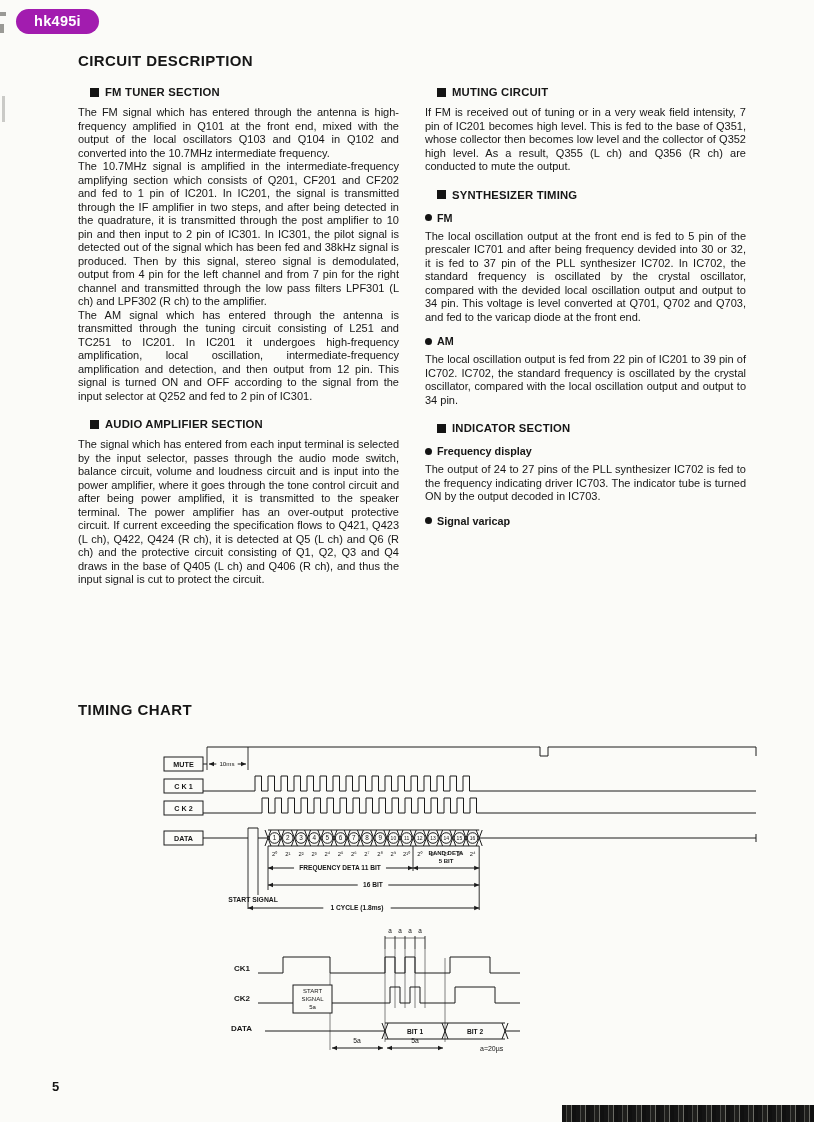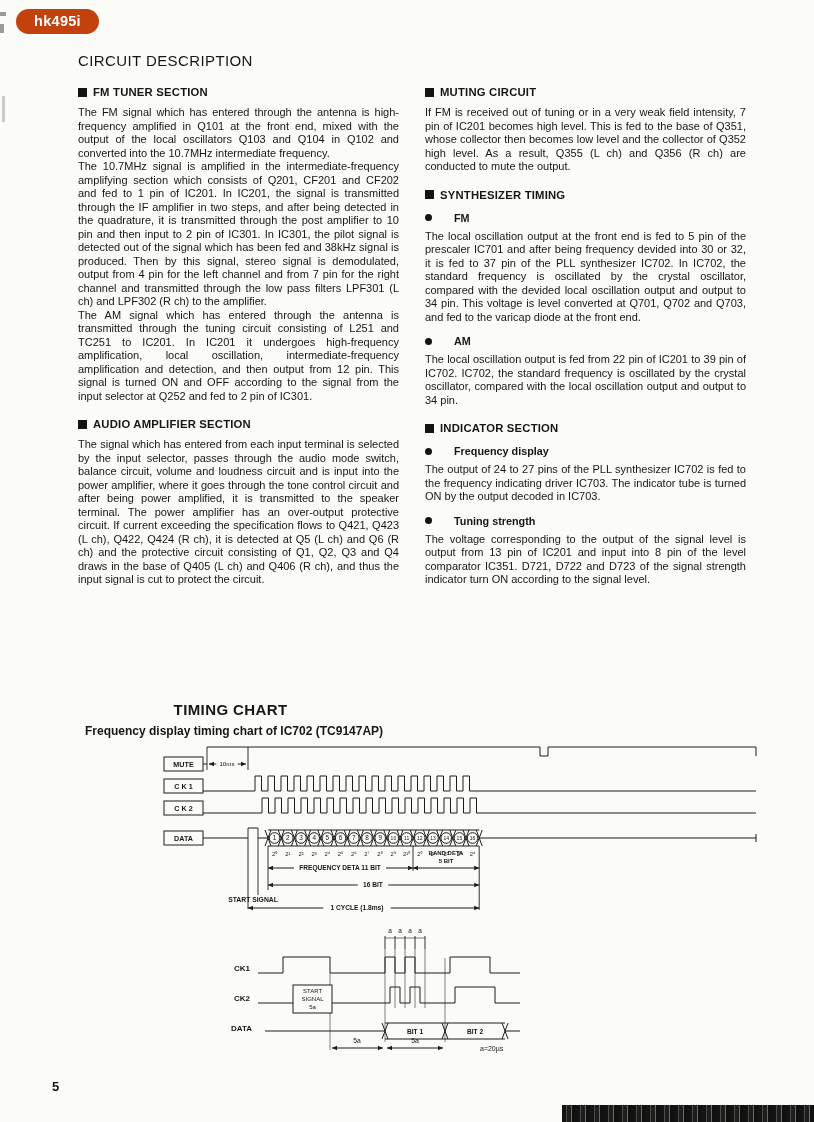"hk495i" .badge { background: #c2410c -> #a21caf }
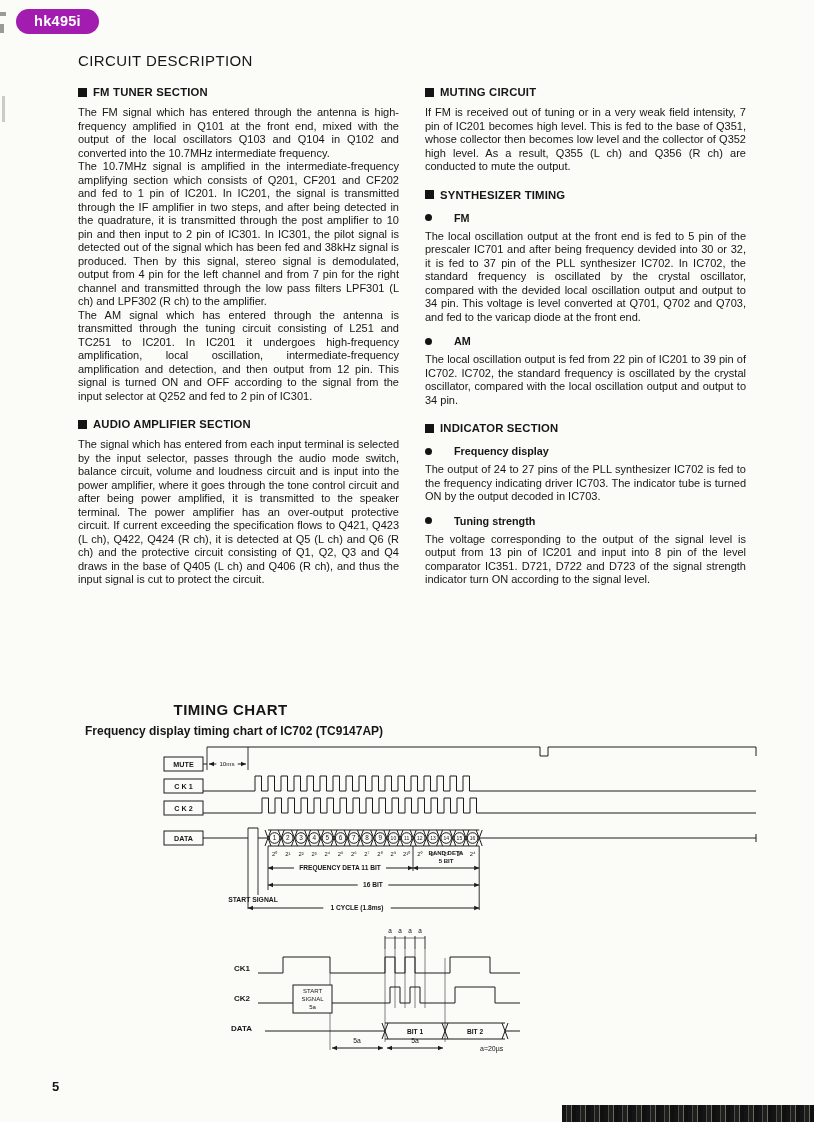"CIRCUIT DESCRIPTION" .main-title { font-weight: normal -> bold }
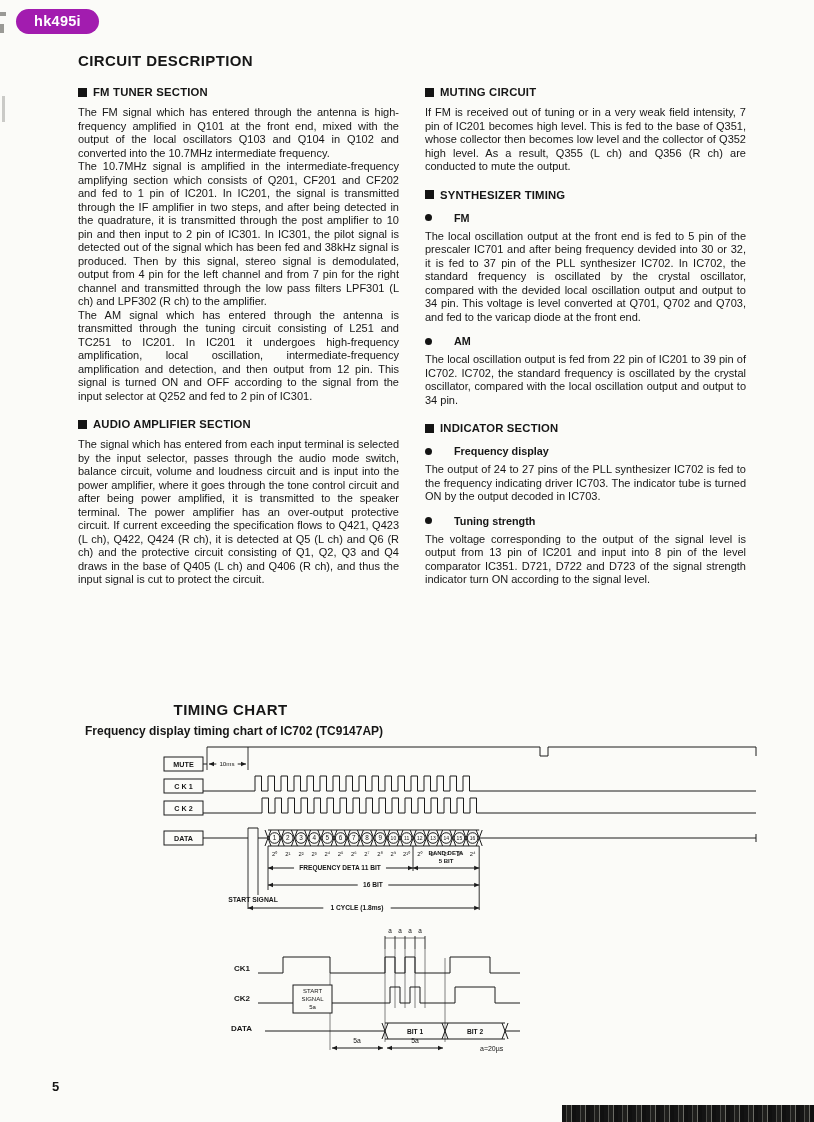"FM TUNER SECTION" .sec-head { margin: 15px 0 8px 0 -> 15px 0 8px 12px }
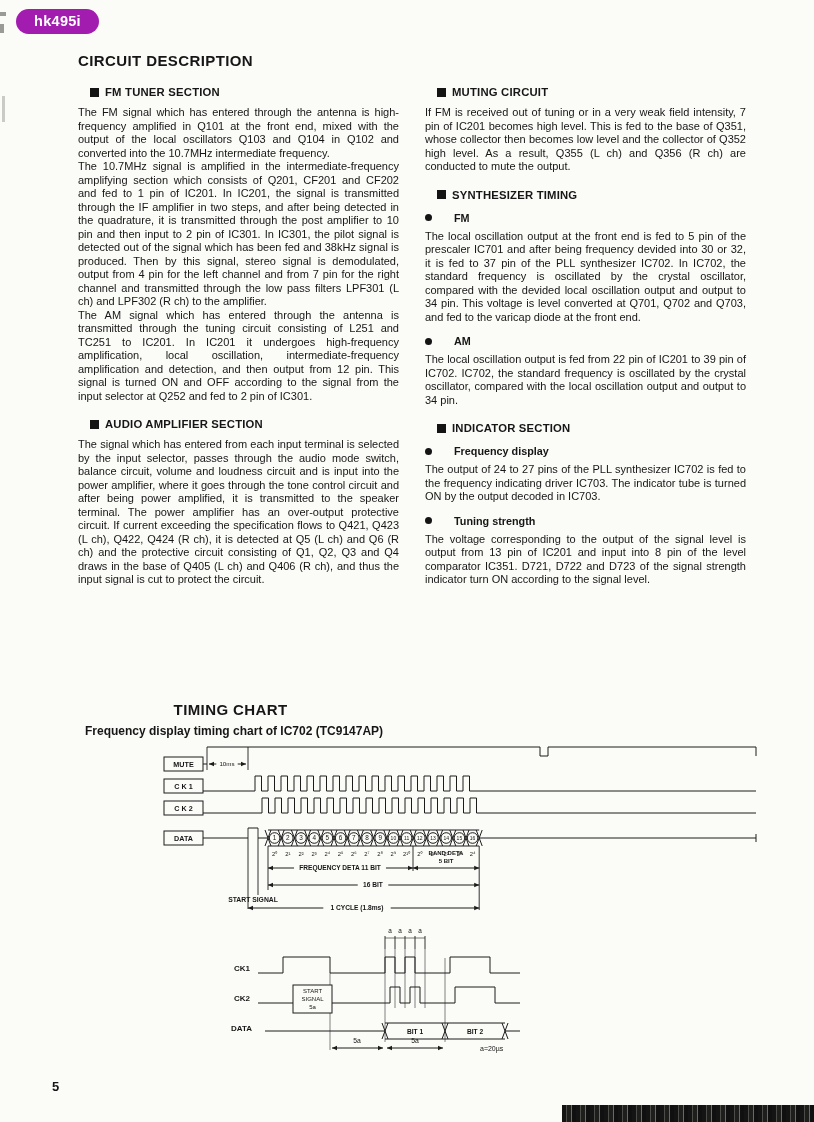"FM" .bullet-head { gap: 22px -> 5px }
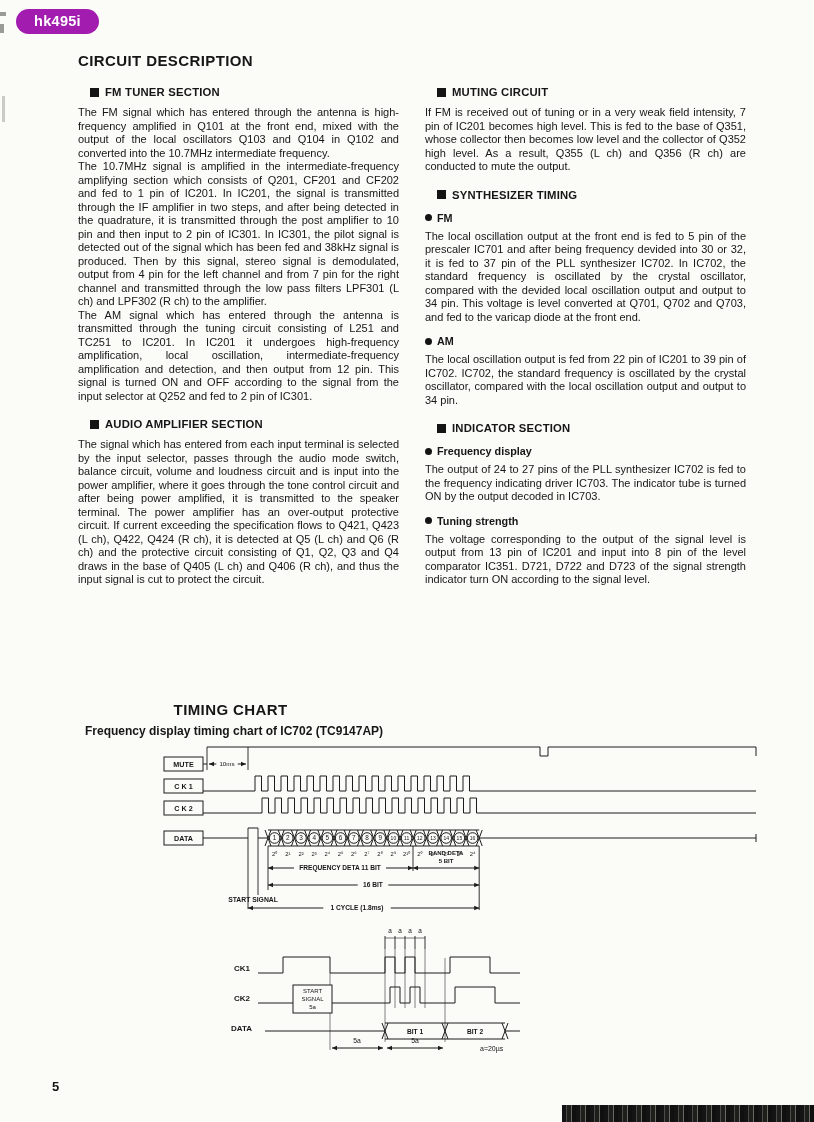"Tuning strength" span { text: Tuning strength -> Signal varicap }
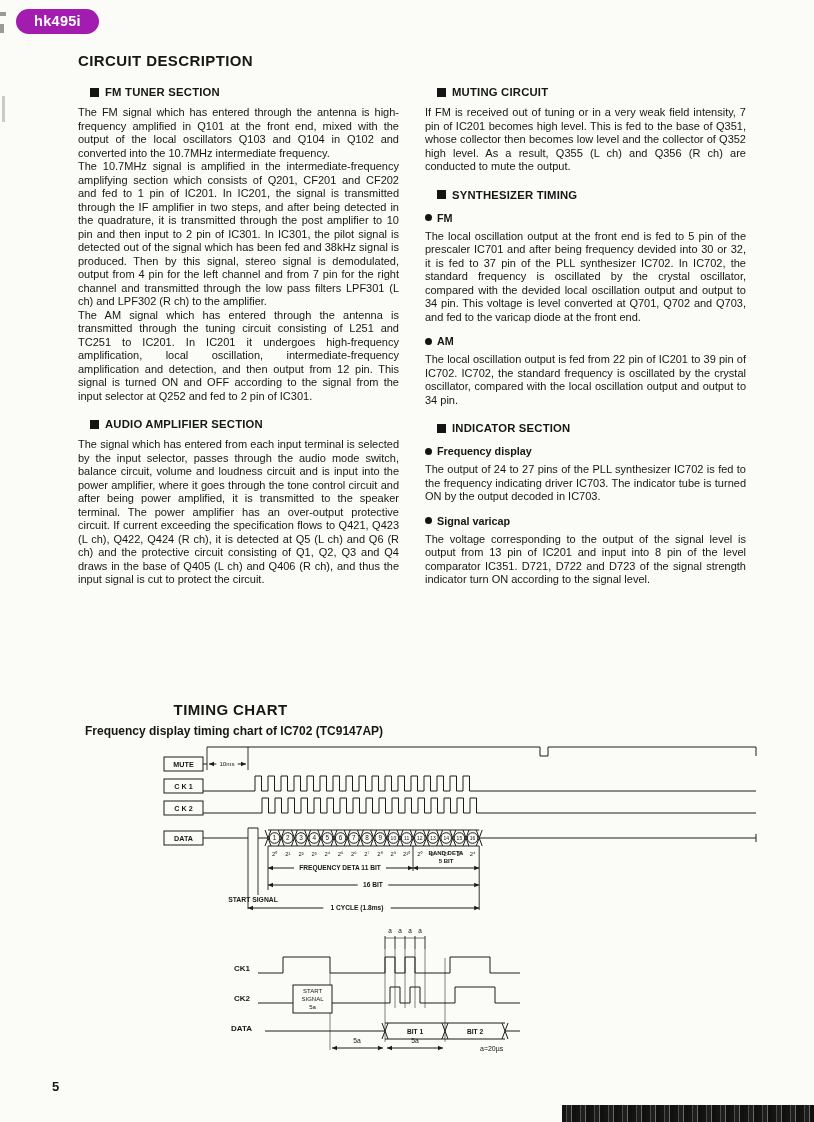"The voltage corresponding to the" p.body { html: <p>The voltage corresponding to the output of the signal level is output from 13 pin of IC201 and input into 8 pin of the level comparator IC351. D721, D722 and D723 of the signal strength indicator turn ON according to the signal level.</p> -> none }
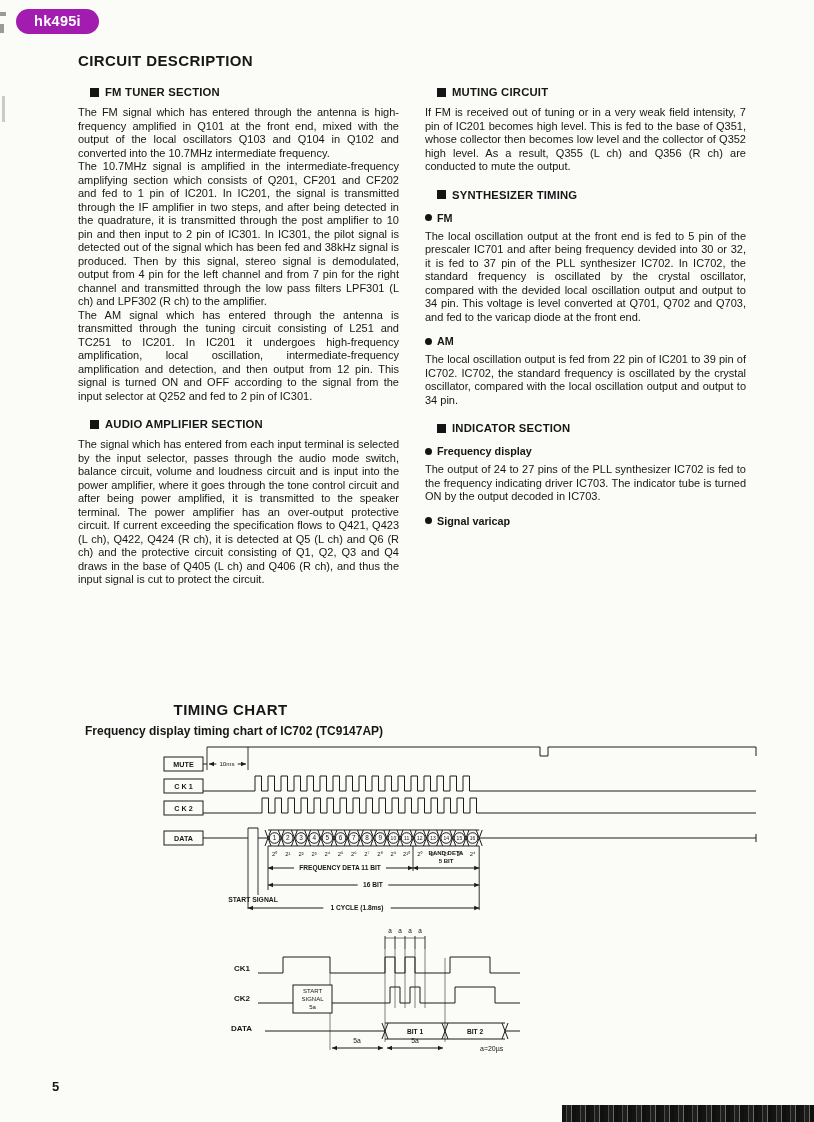"Frequency display timing chart of" div.timing-sub { html: <div>Frequency display timing chart of IC702 (TC9147AP)</div> -> none }
